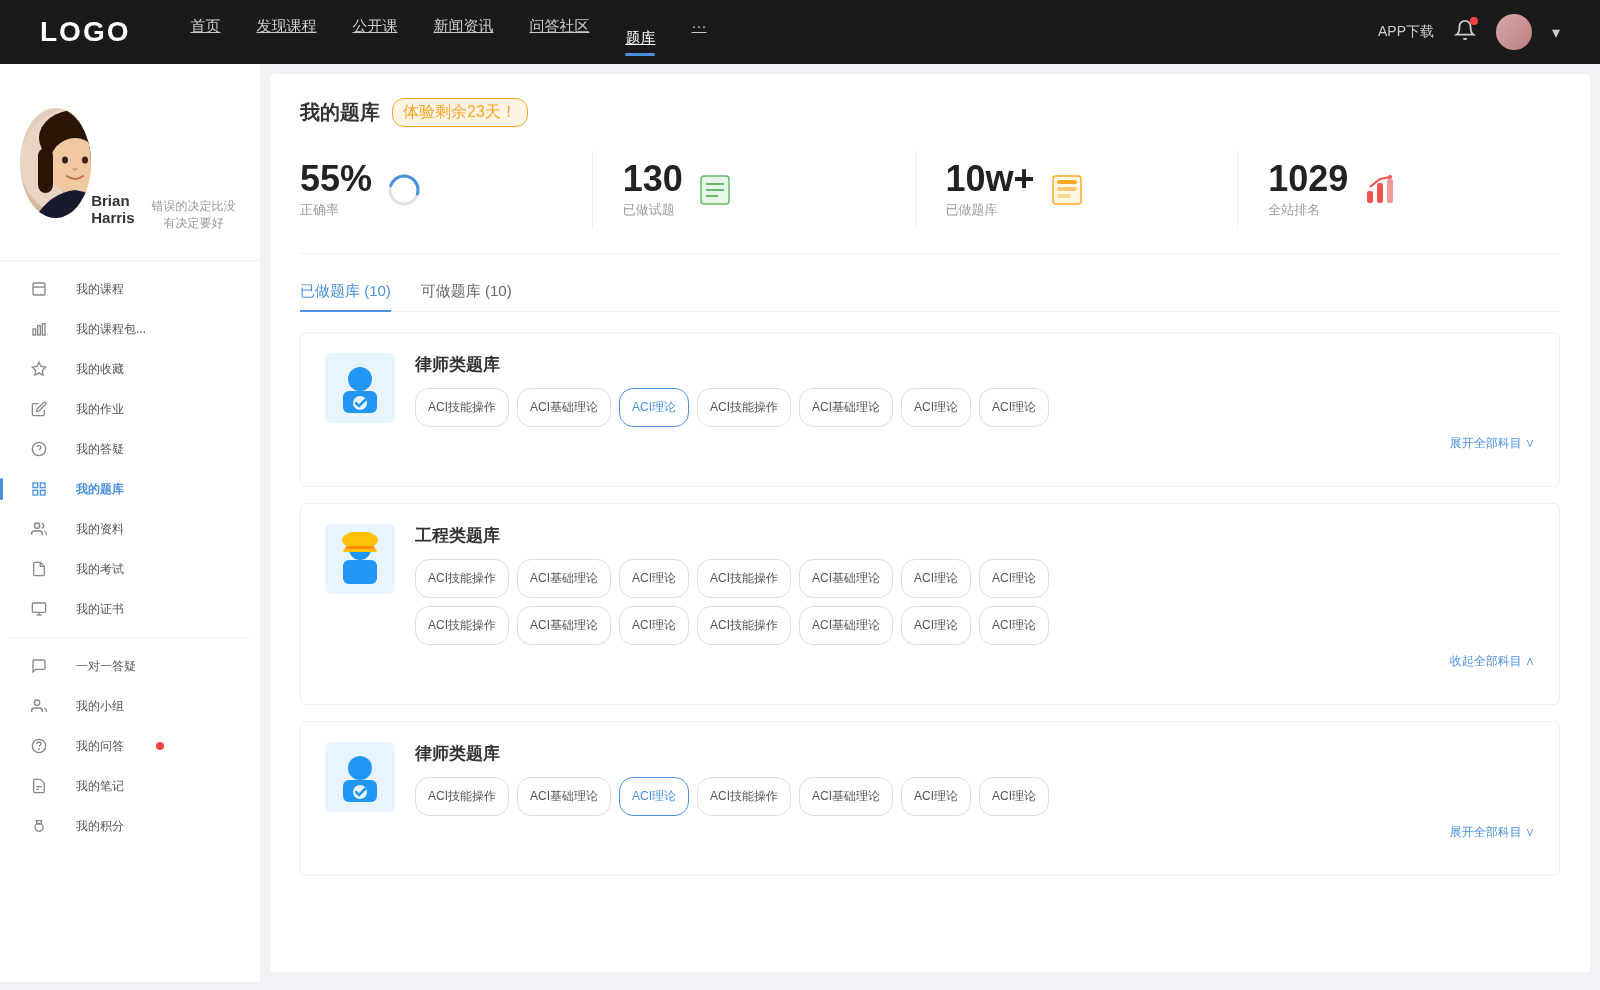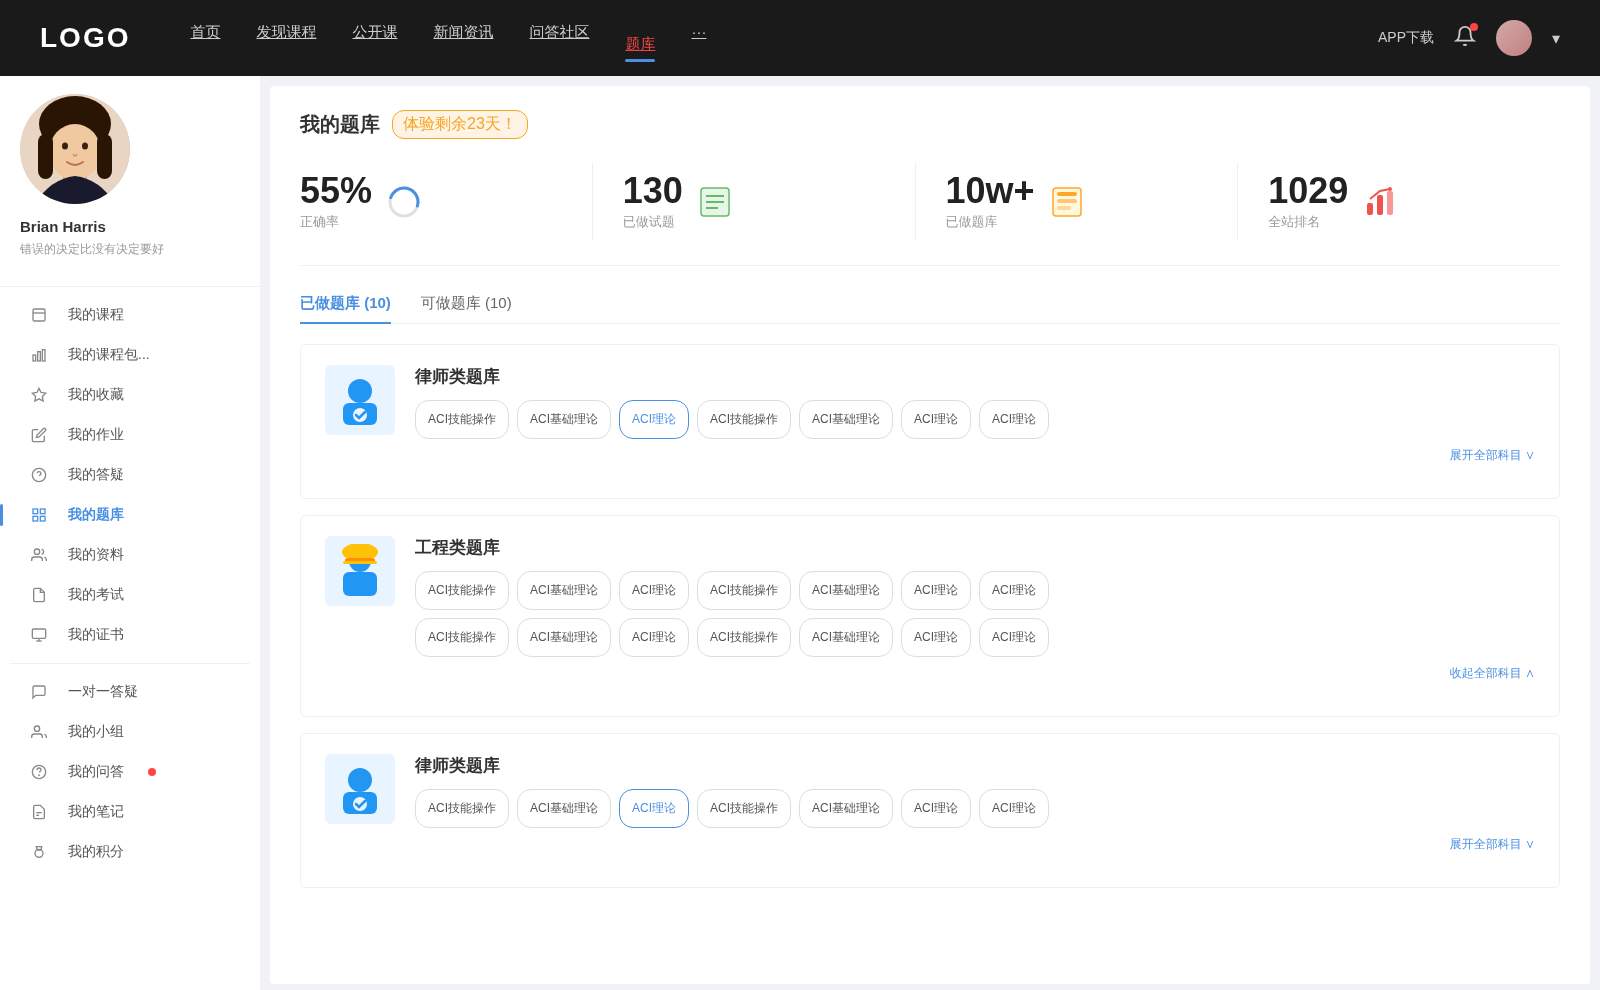"LOGO" .navbar { height: 76px -> 64px }
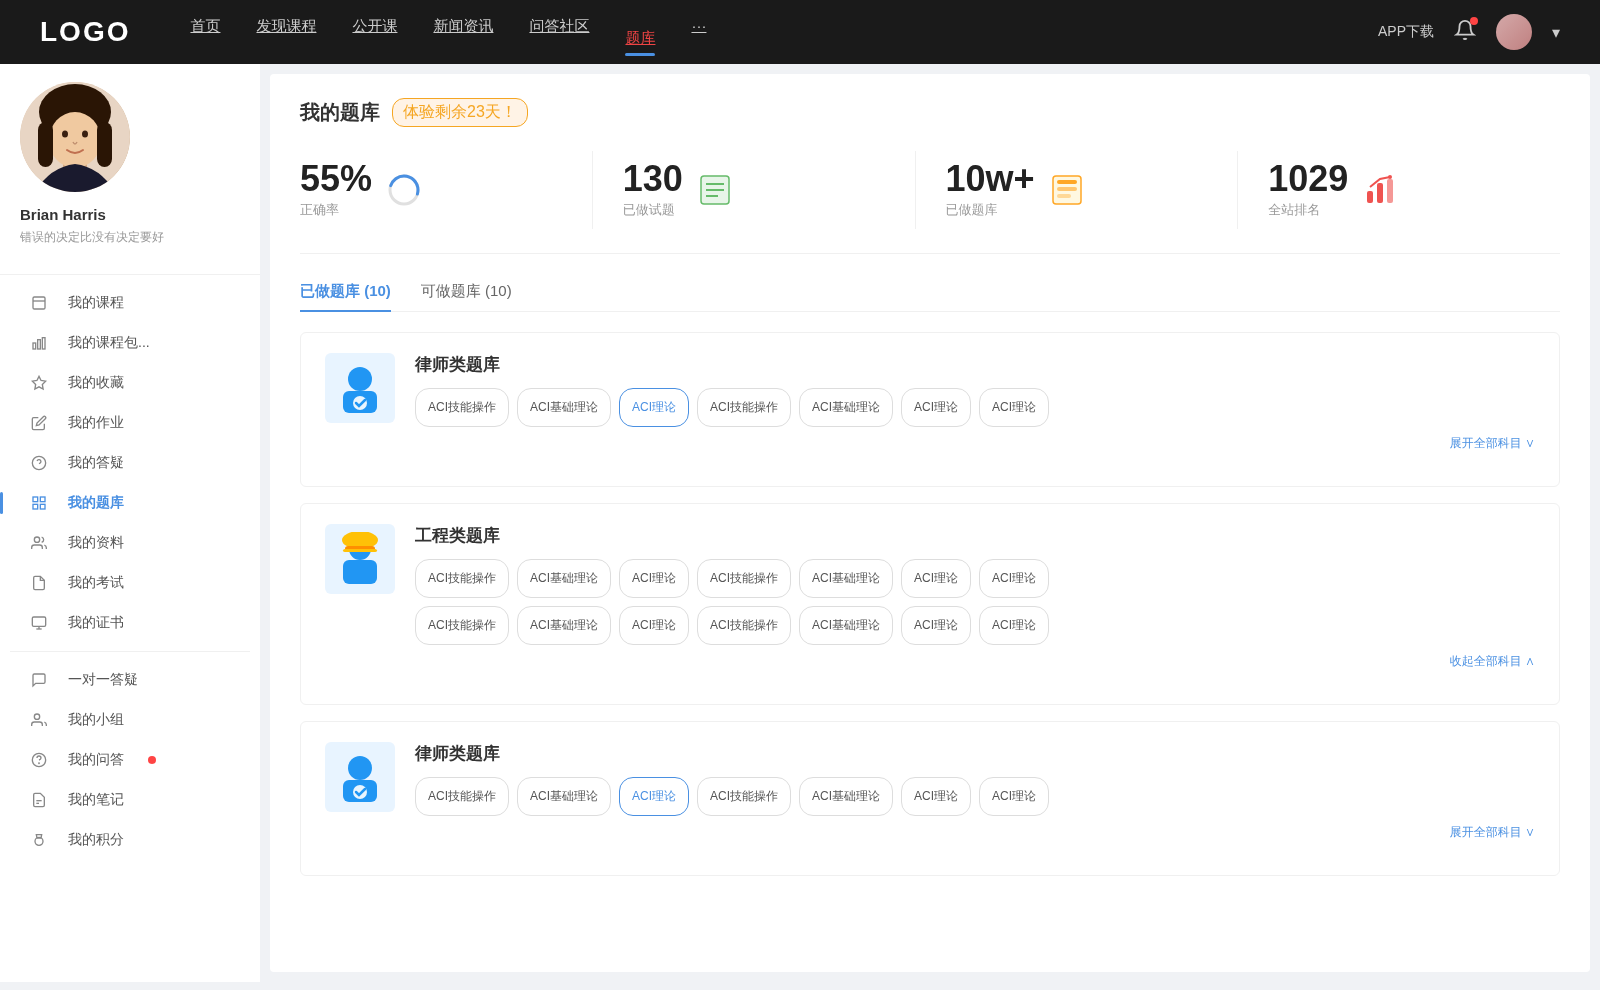"题库" .nav-link.active { color: #ef4444 -> #ffffff }
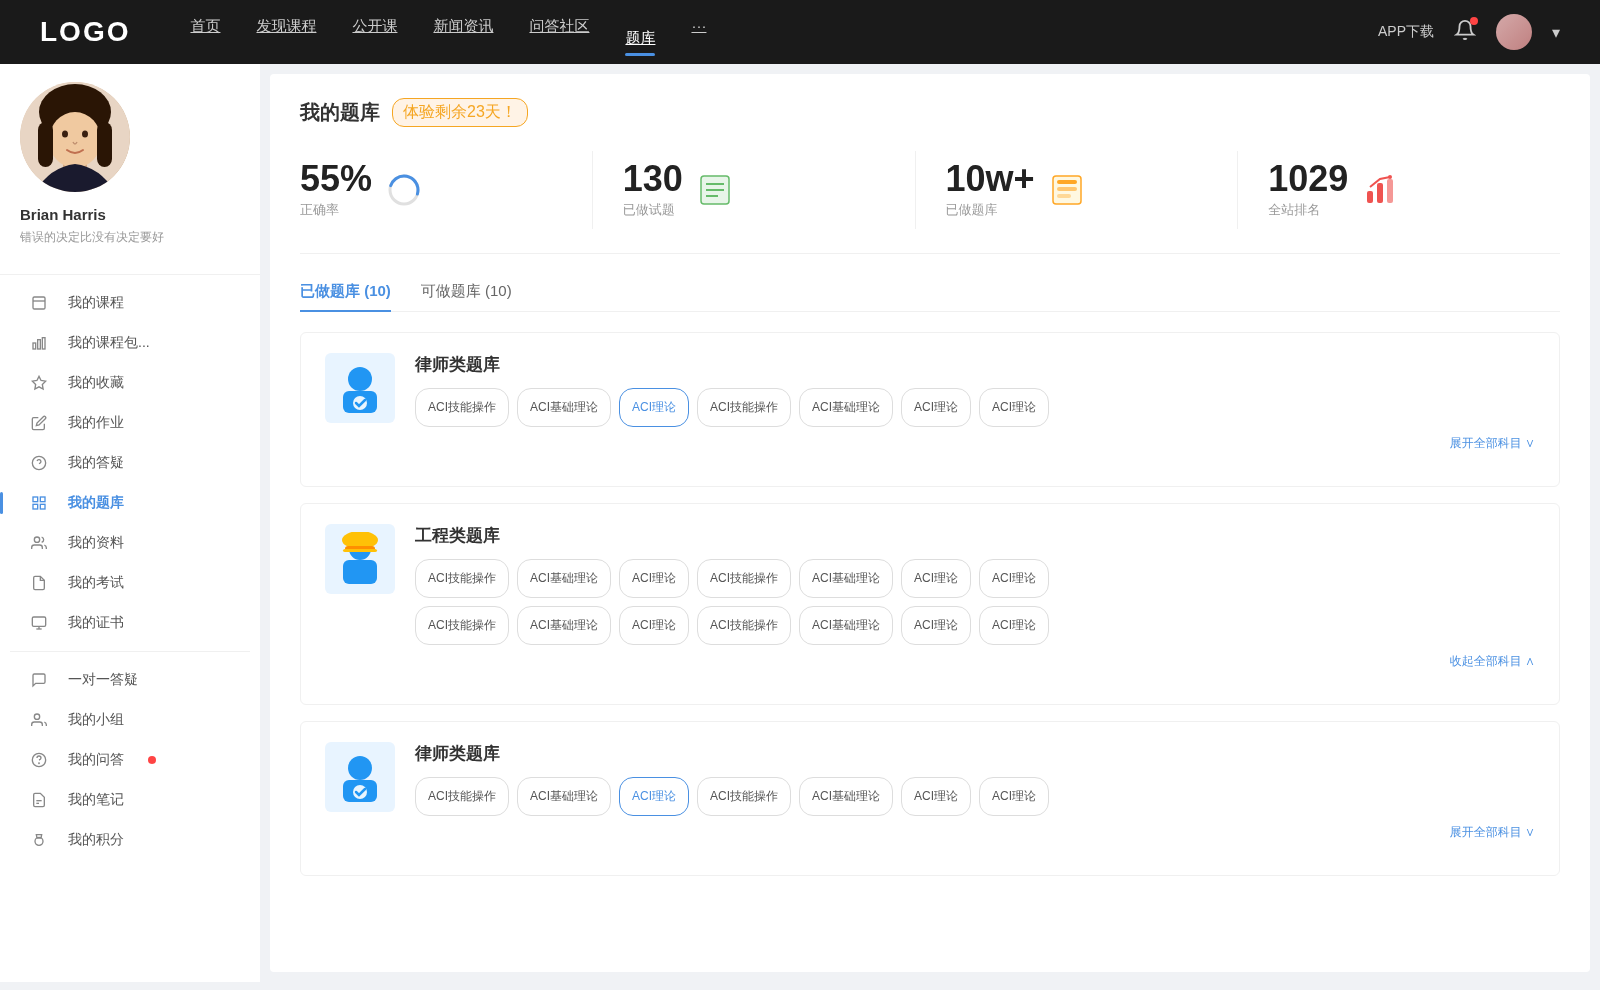"Brian Harris" .sidebar-profile { align-items: flex-start -> flex-end; flex-direction: column -> row; padding: 18px 20px 20px -> 44px 20px 20px }
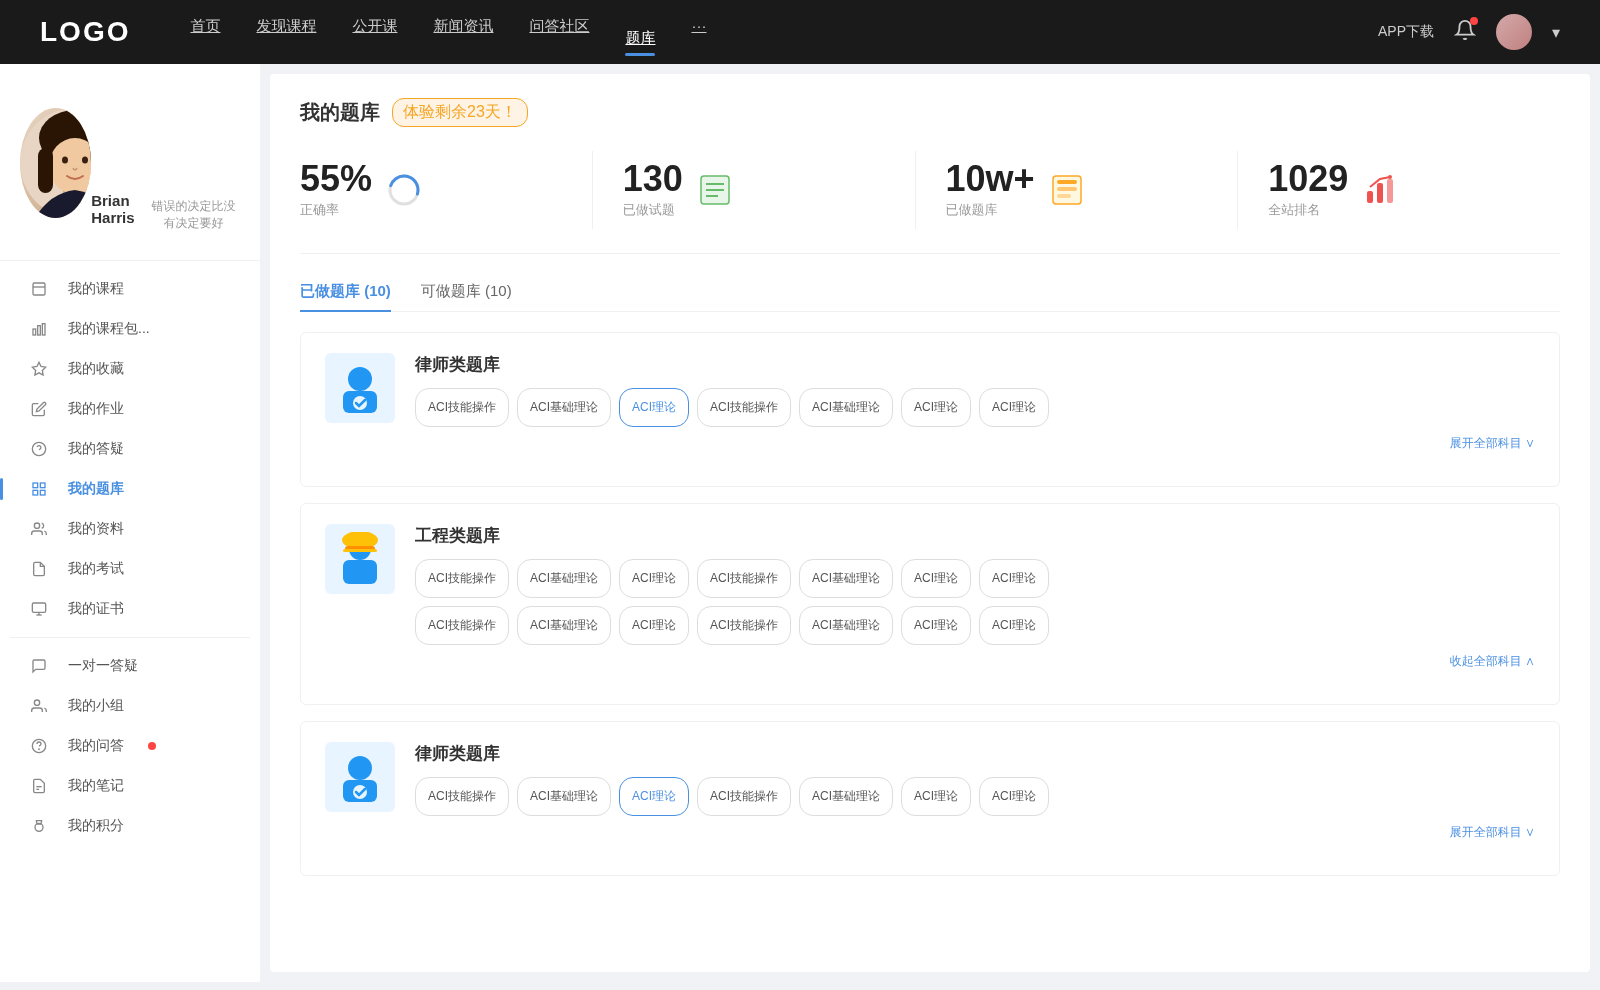"我的课程" .sidebar-item { font-size: 14px -> 12px; gap: 20px -> 28px }
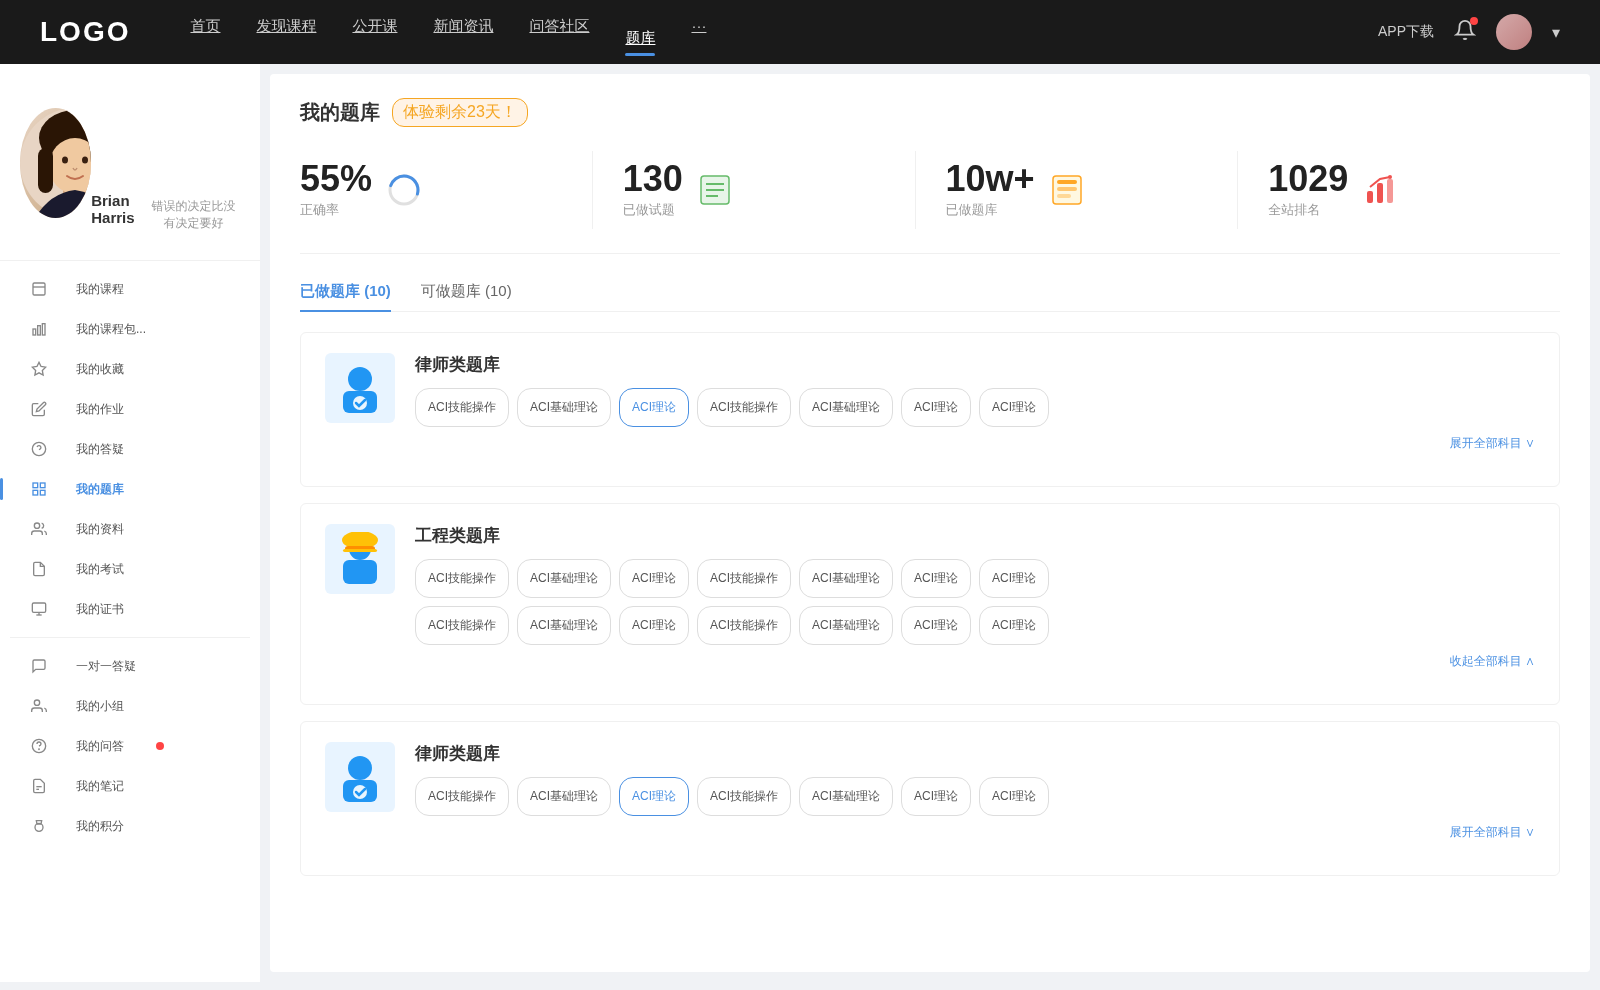"已做题库 (10)" .tab-item.active { font-weight: 700 -> 400 }
